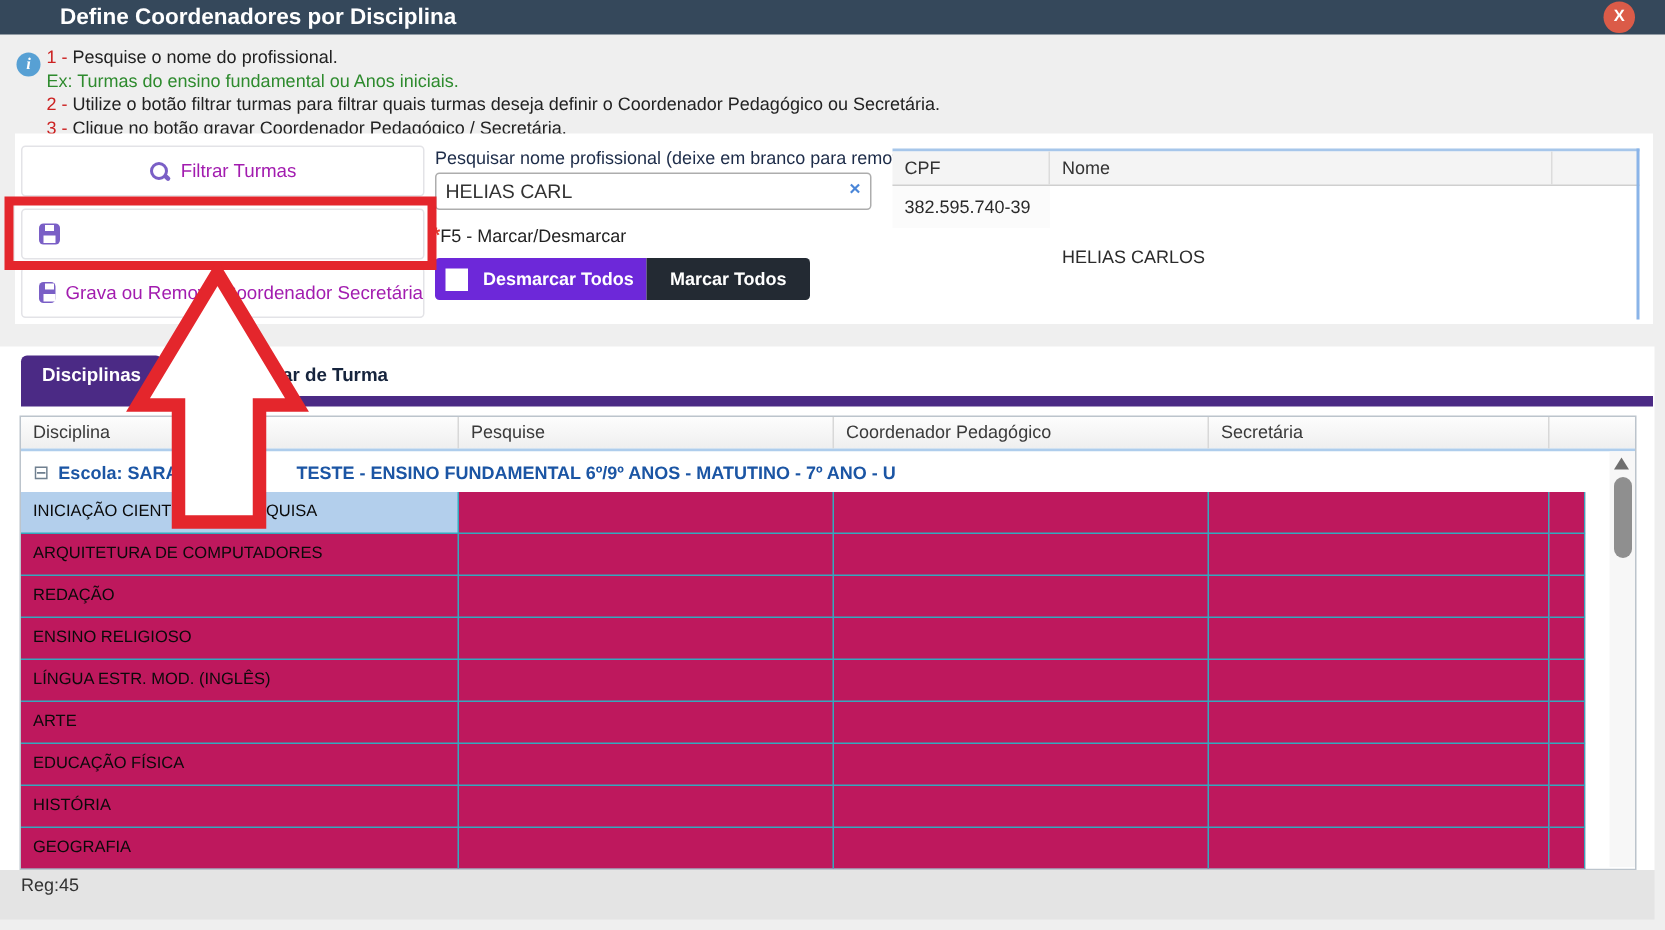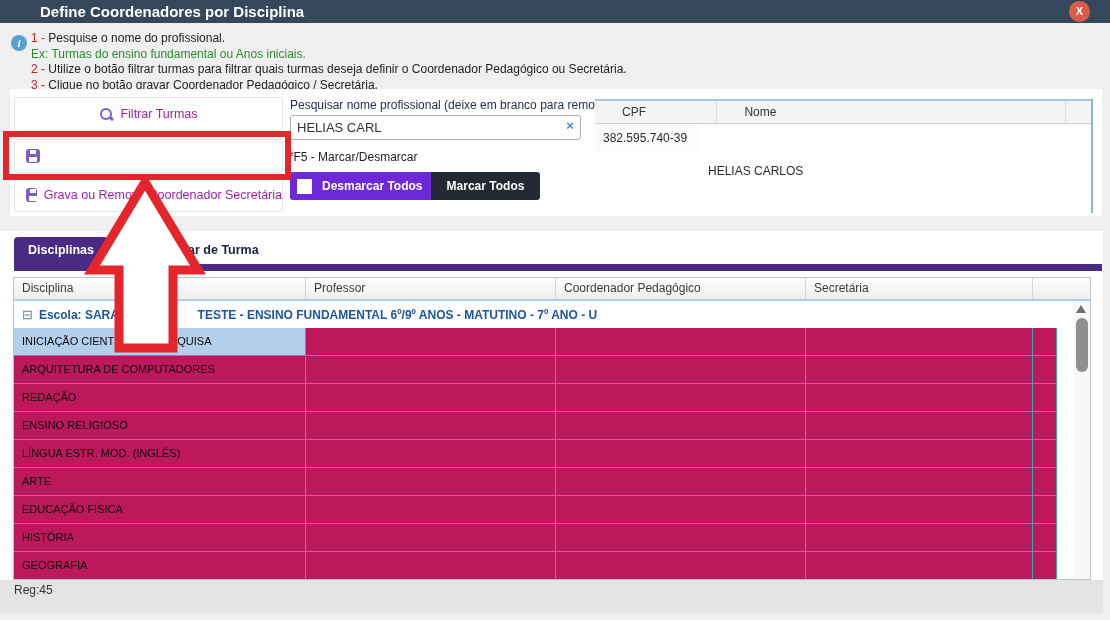"CPF" .res-head .hc { margin-left: 19px -> none }
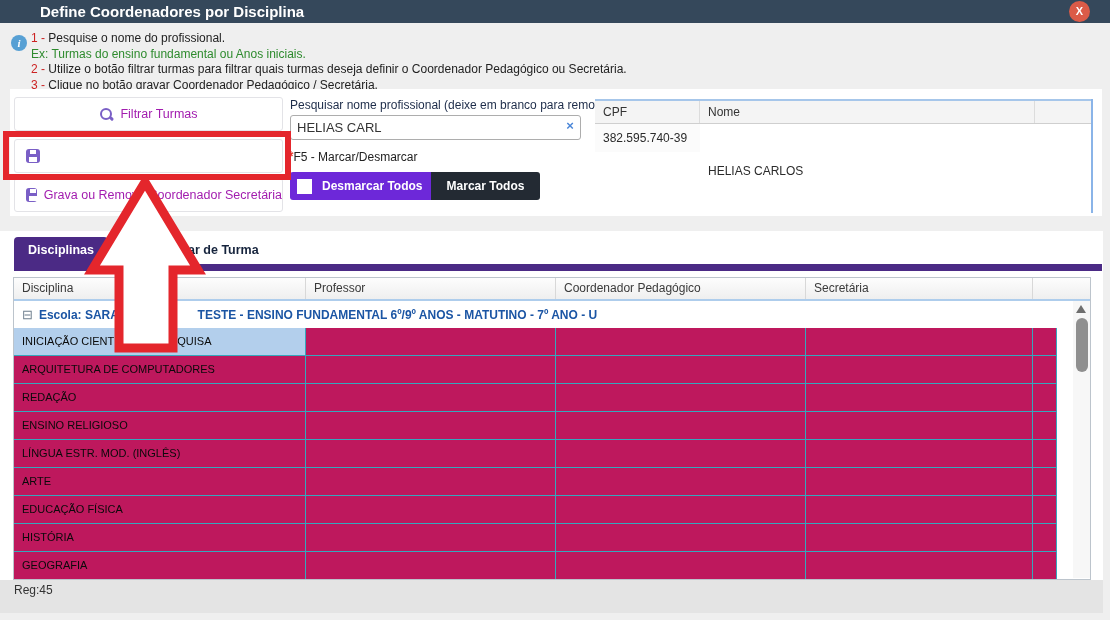"Professor" div.hc { text: Professor -> Pesquise }
